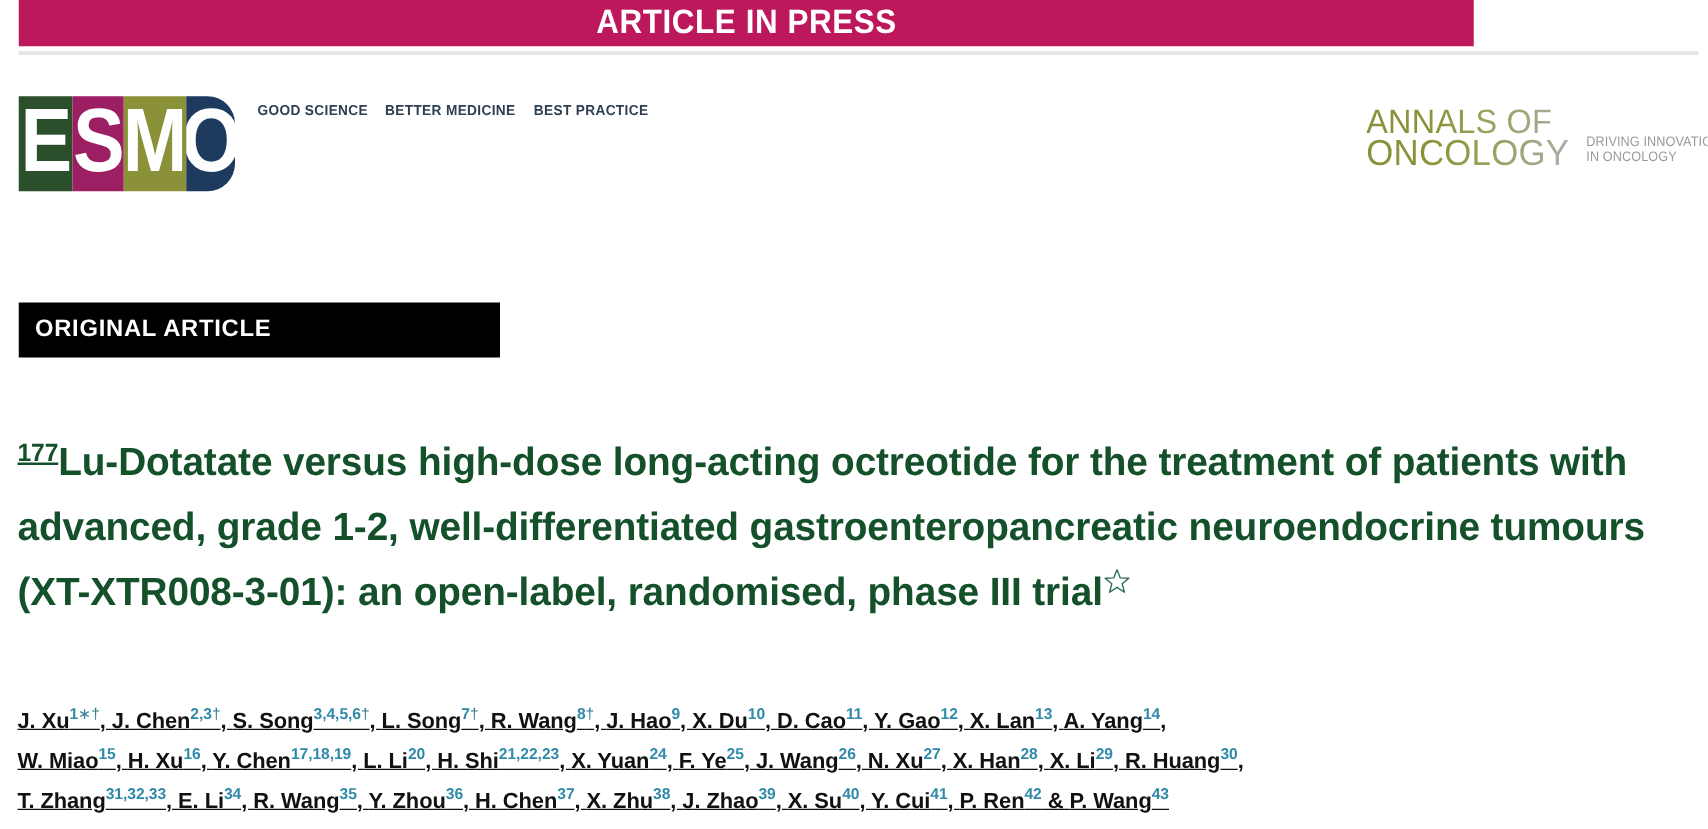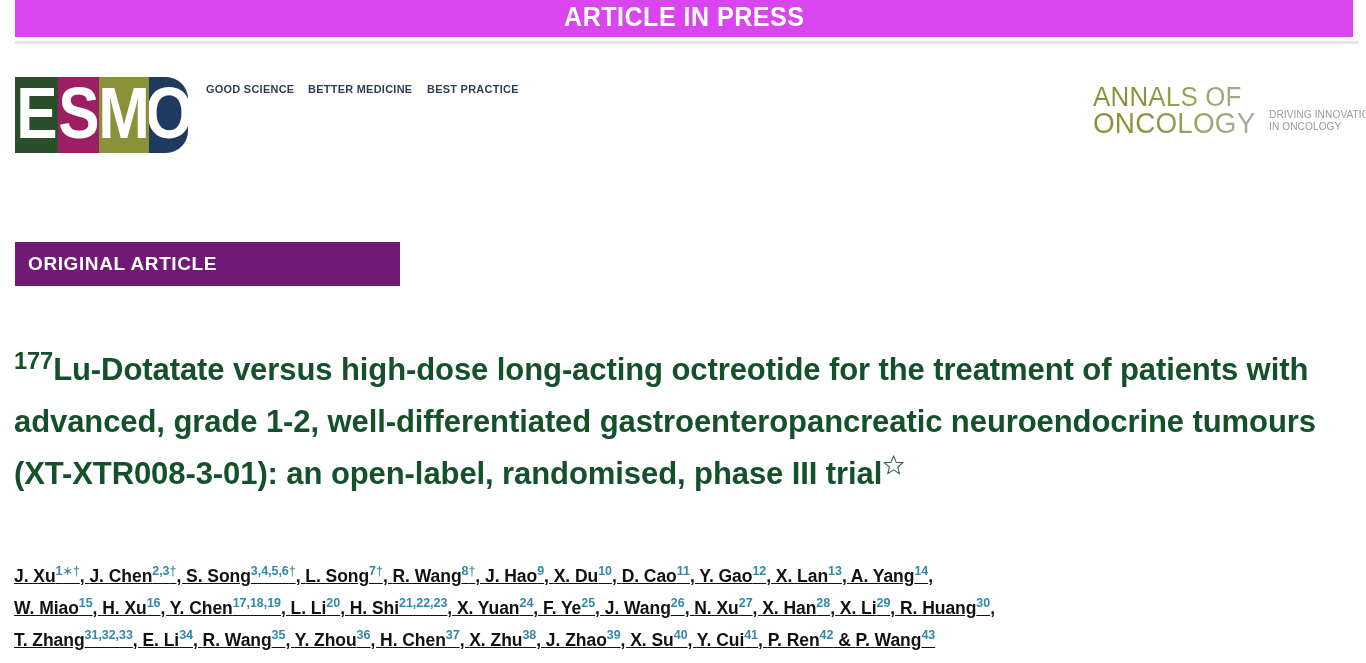"ARTICLE IN PRESS" .press-band { background: #d946ef -> #be185d; width: 1338px -> 1164px }
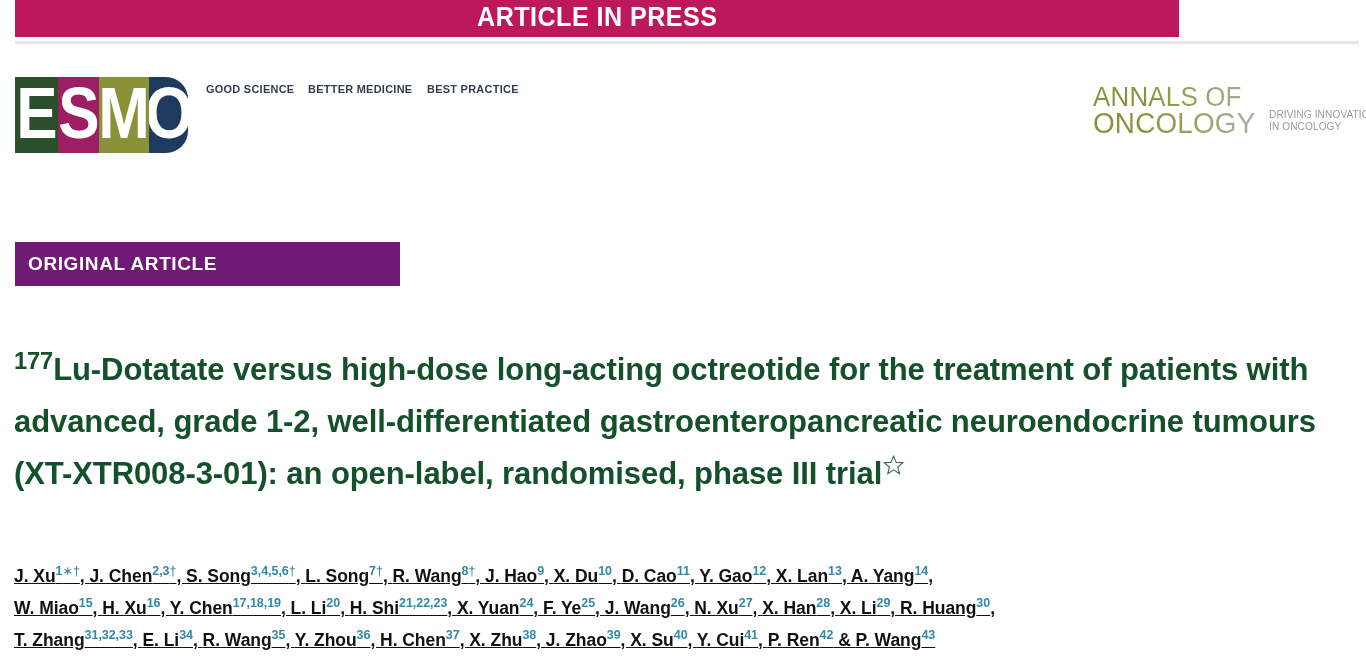"ORIGINAL ARTICLE" .section-banner { background: #701a75 -> #000000 }
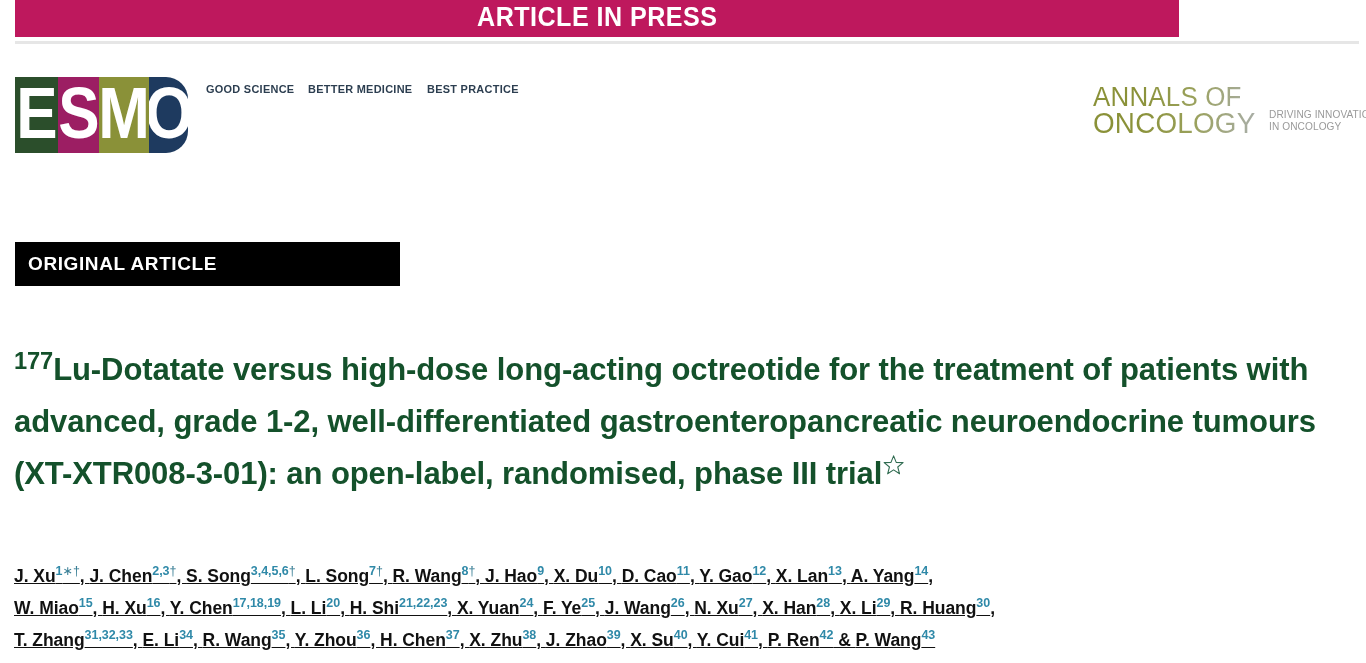"177" .title-sup { font-size: 24px -> 20px; text-decoration: none -> underline }
